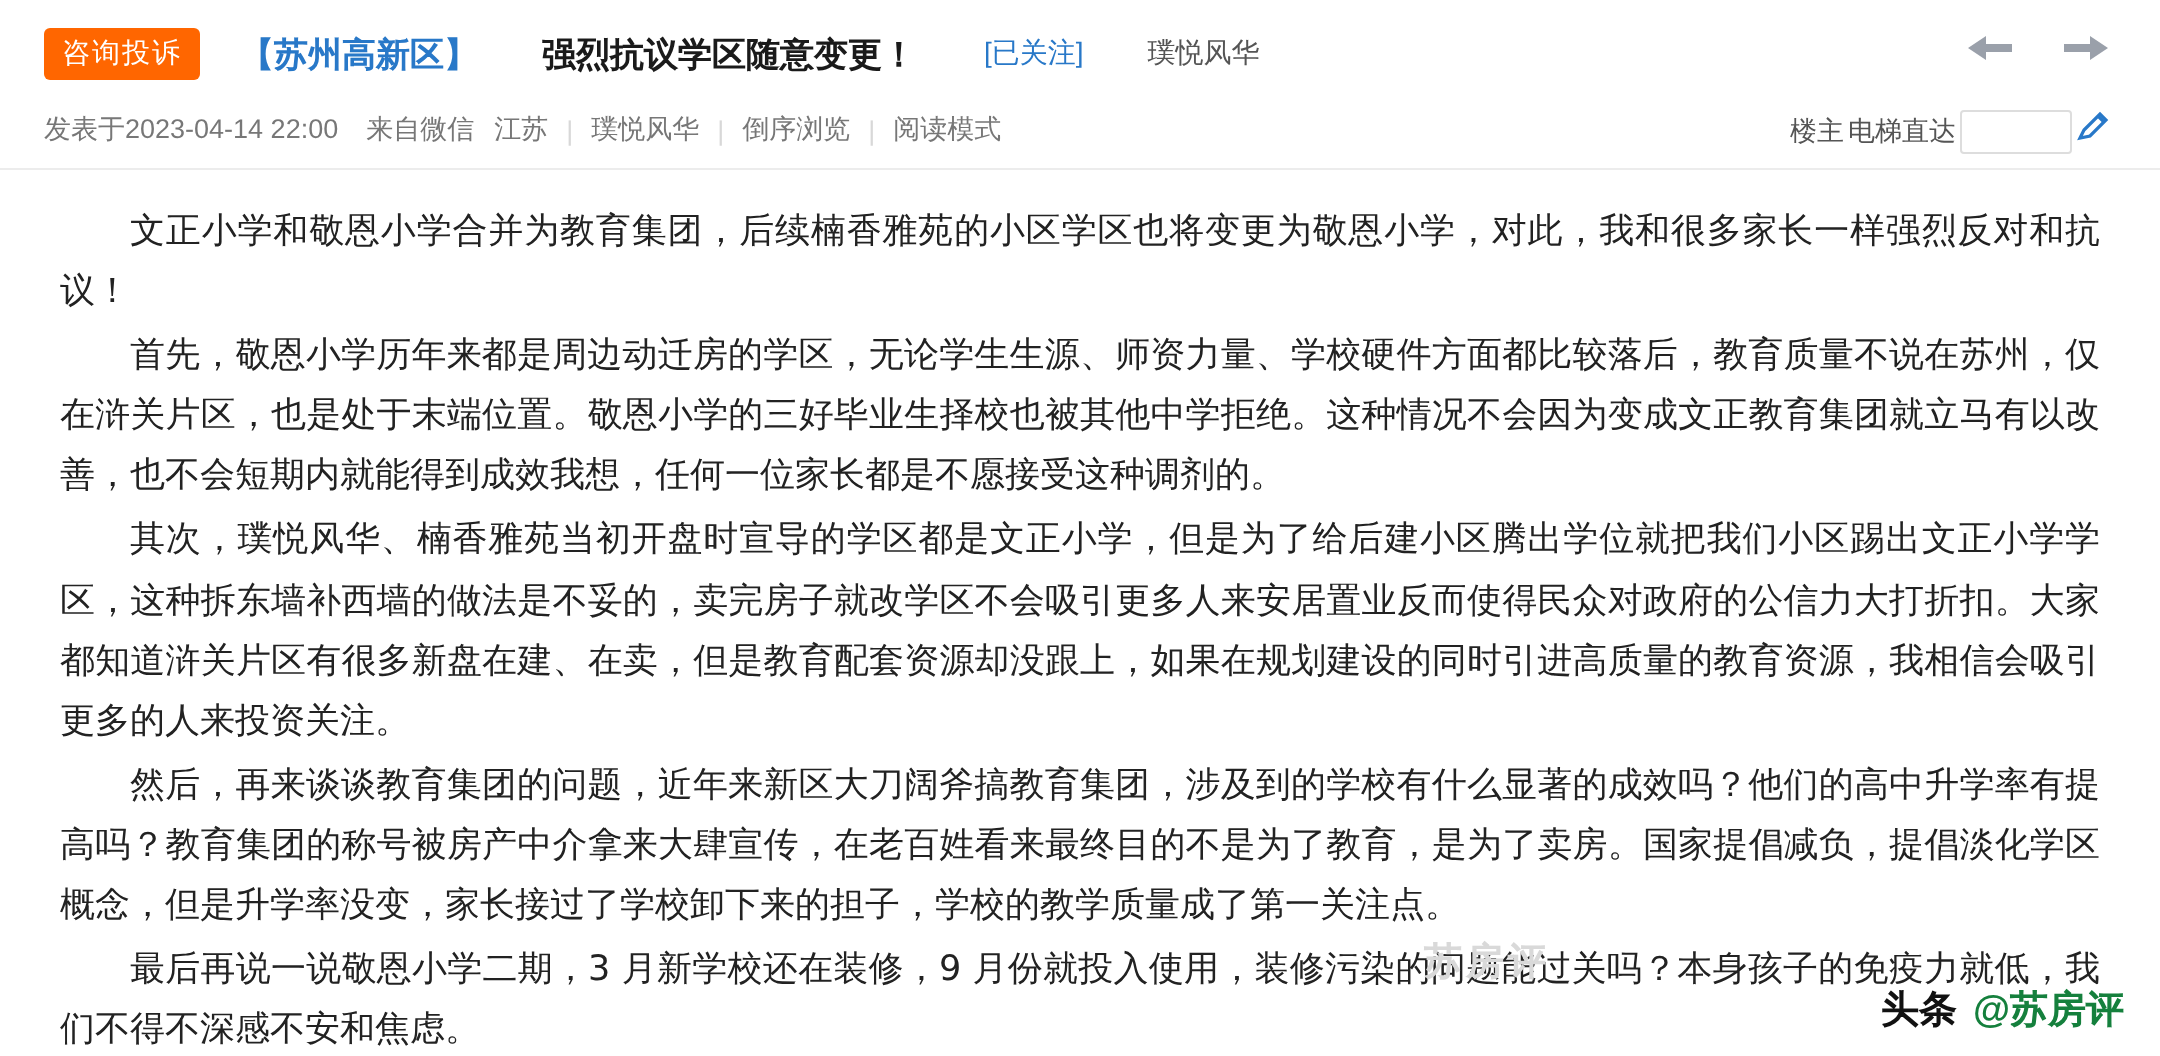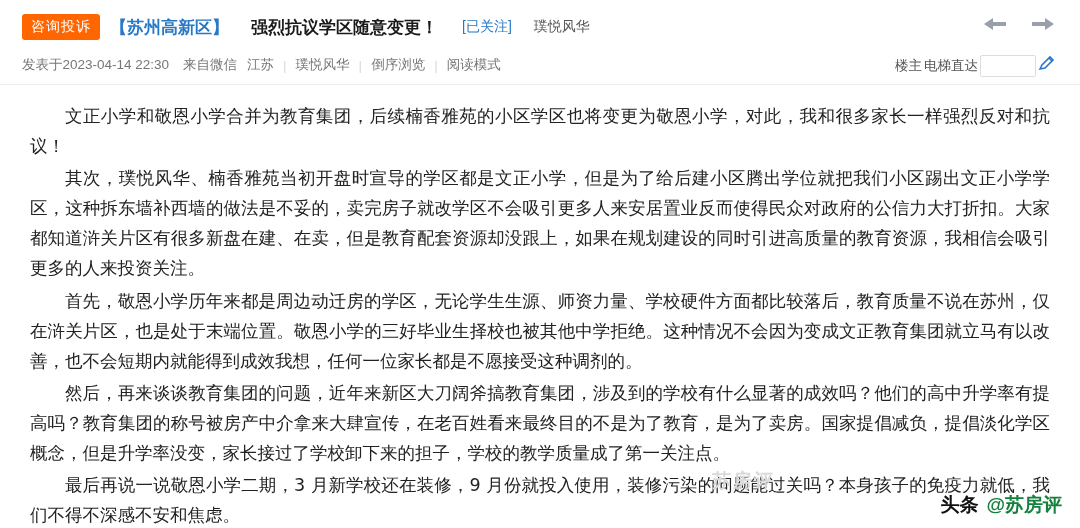"咨询投诉" .header { gap: 10px -> 20px }
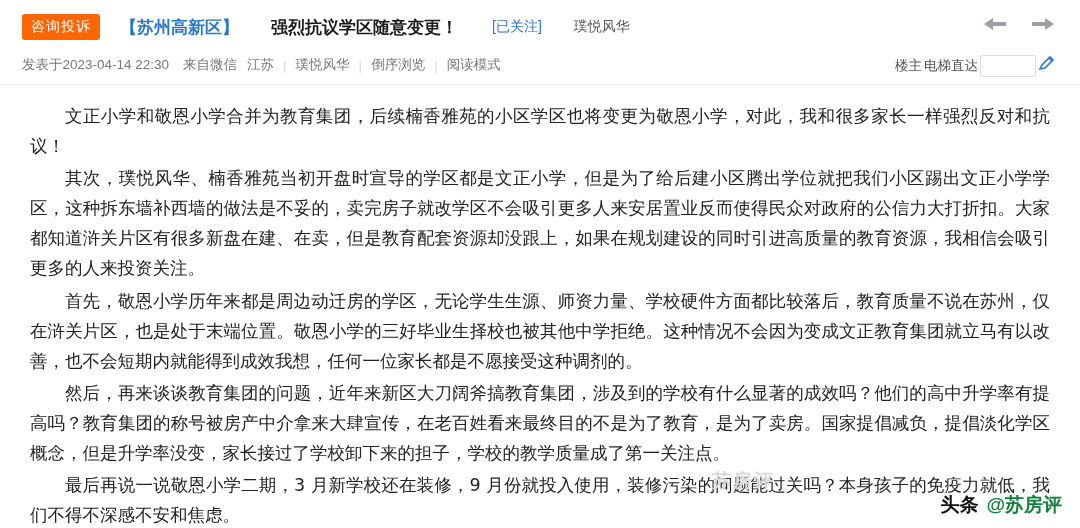"发表于2023-04-14 22:30" span.meta-item { text: 22:30 -> 22:00 }
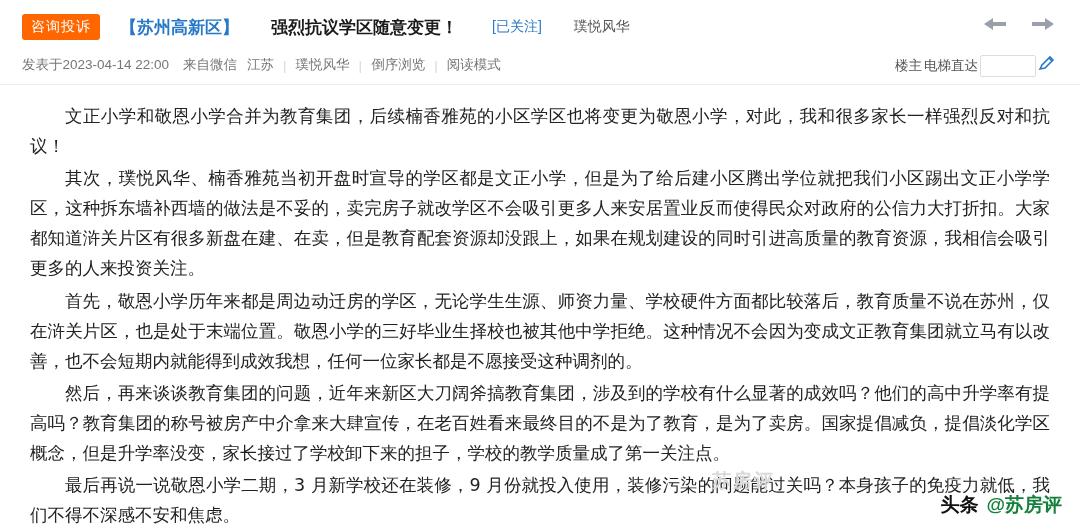"其次，璞悦风华、楠香雅苑当初开盘时宣导的学区都是文正小学，但是为了给后建小区腾出" p { order: before "首先，敬恩小学历年来都是周边动迁房的学区，无论学生生源、师资力量、学校硬件方面都" -> after "首先，敬恩小学历年来都是周边动迁房的学区，无论学生生源、师资力量、学校硬件方面都" }
